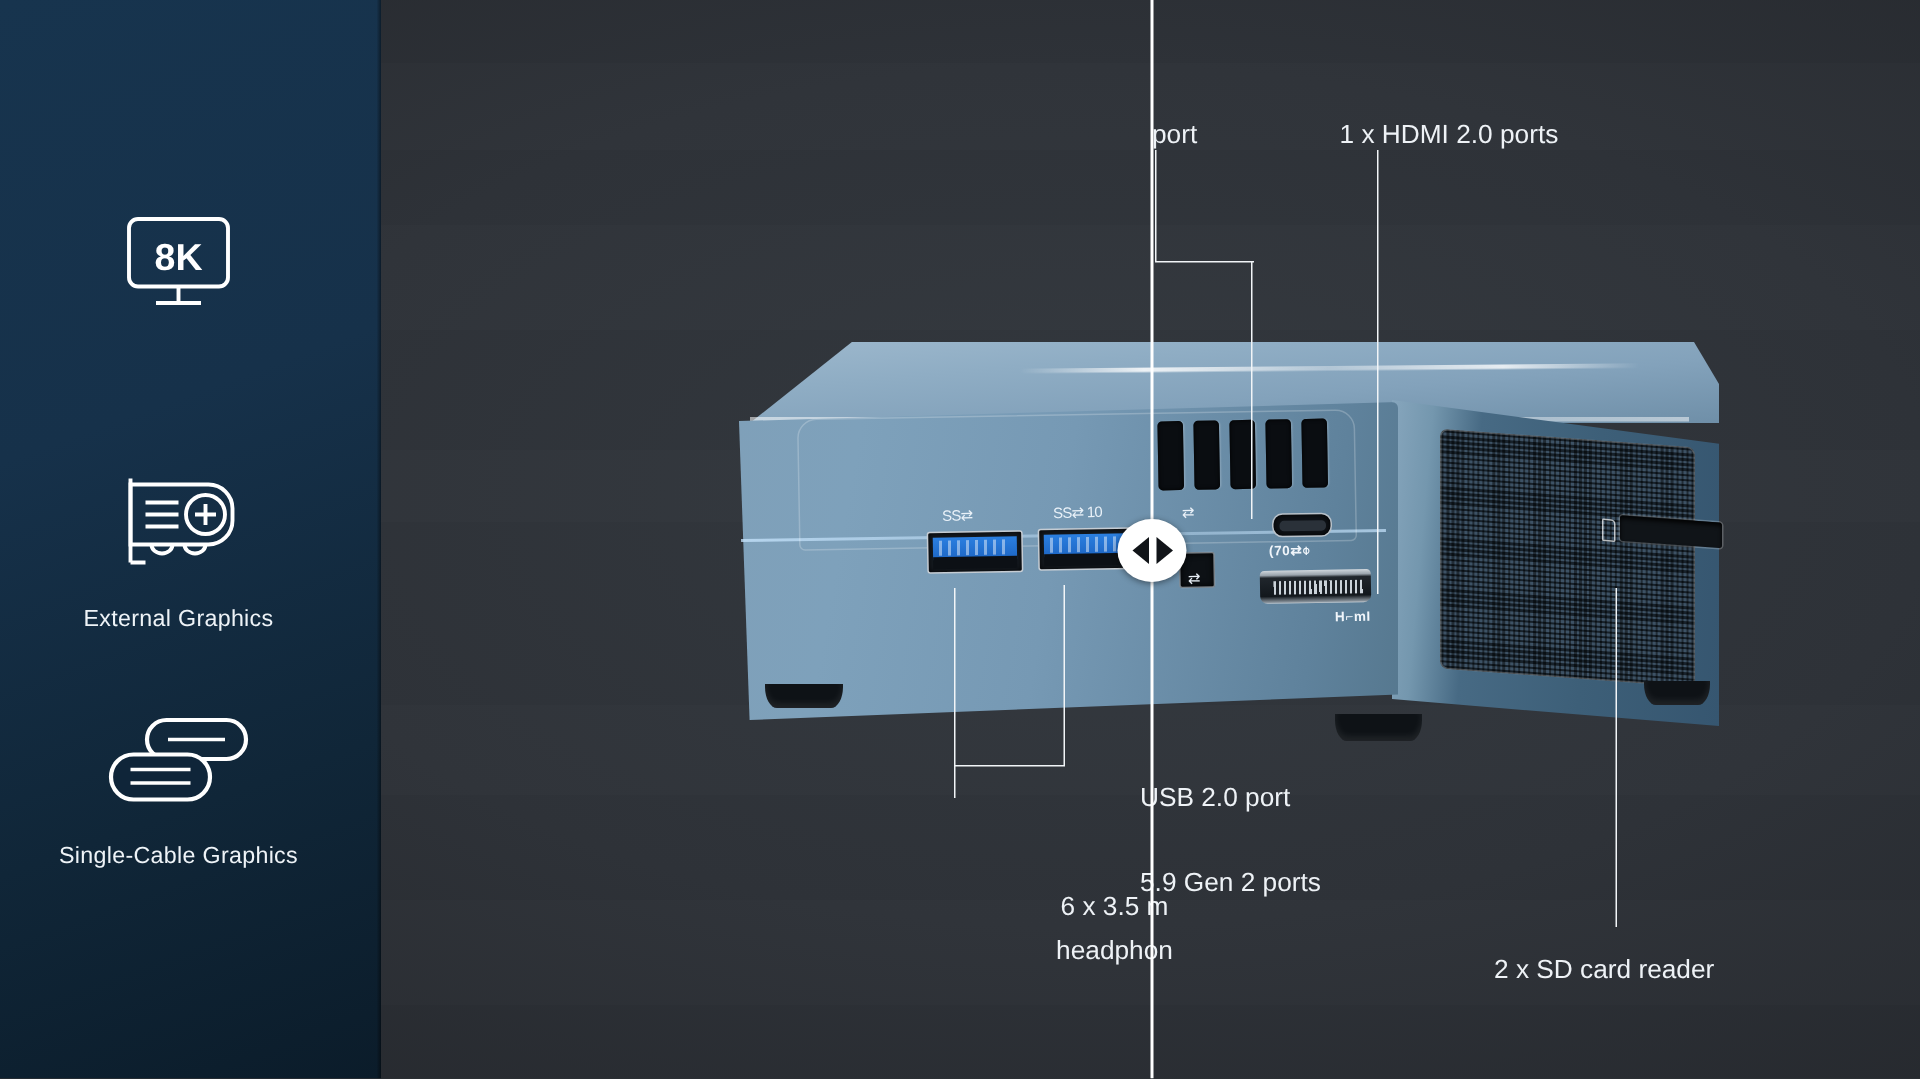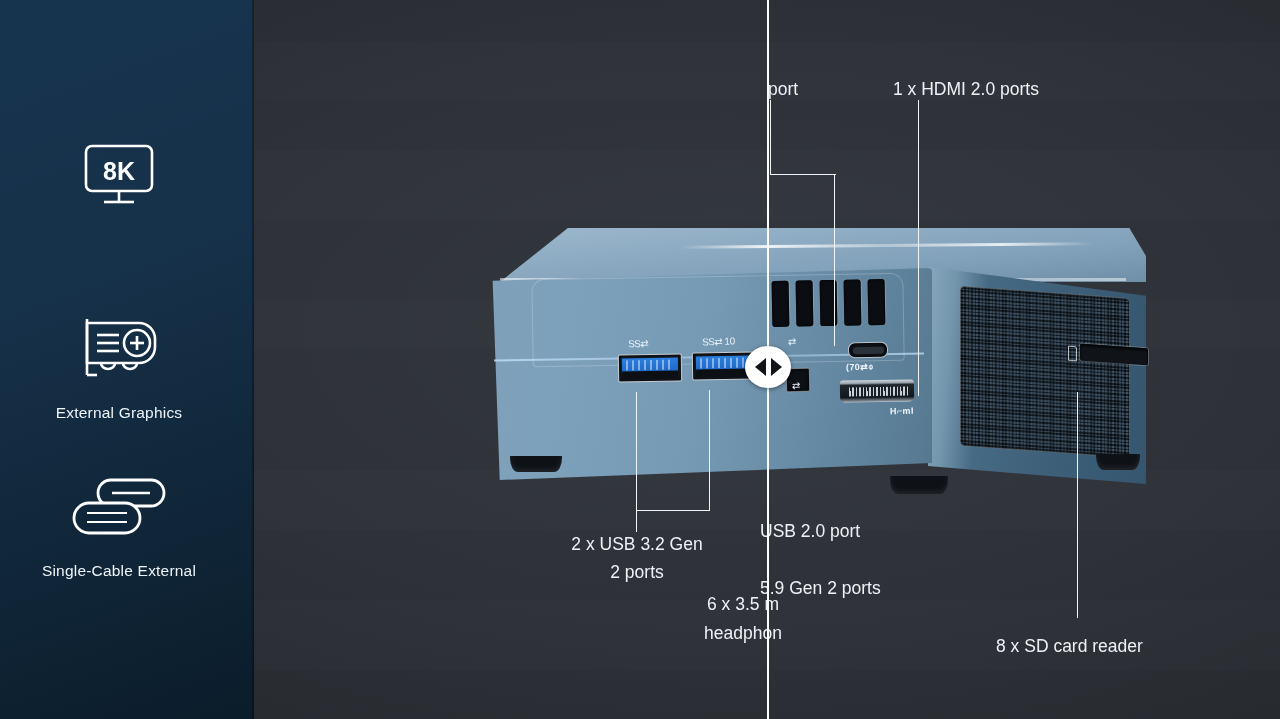"2 x USB 3.2 Gen" div.lab { html: <div>2 x USB 3.2 Gen 2 ports</div> -> none }
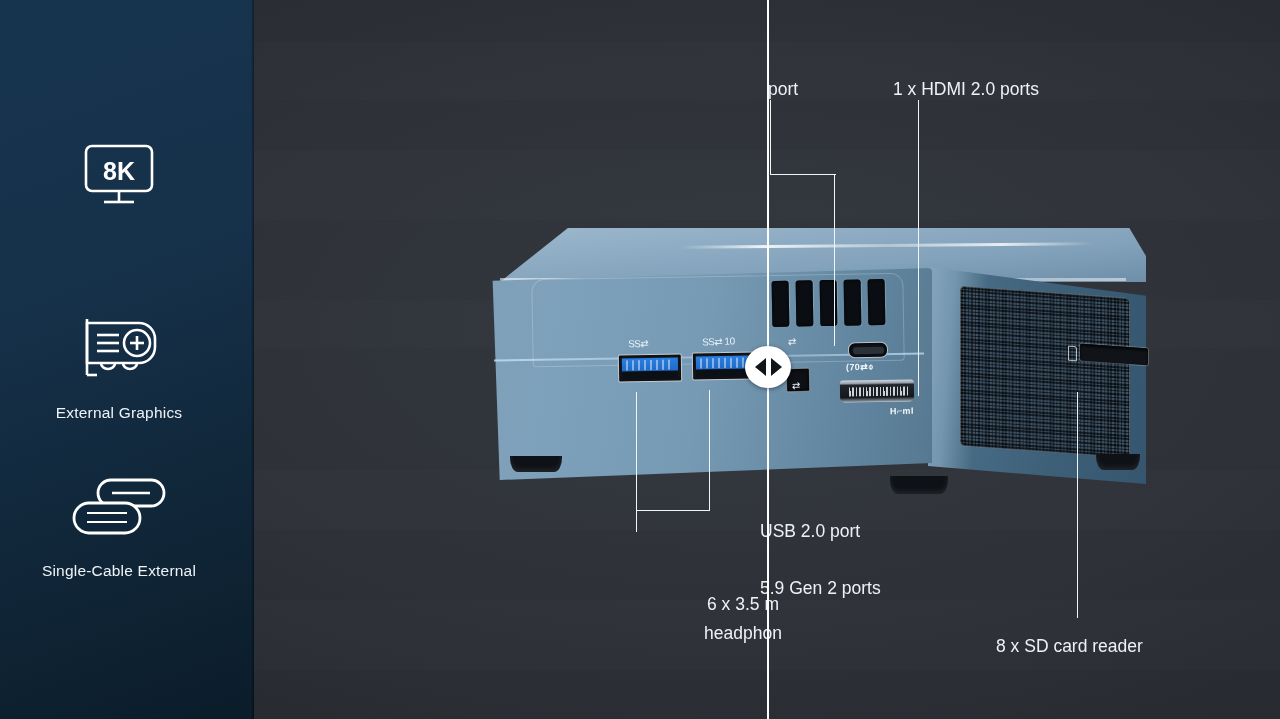"Single-Cable External" div.flabel { text: External -> Graphics }
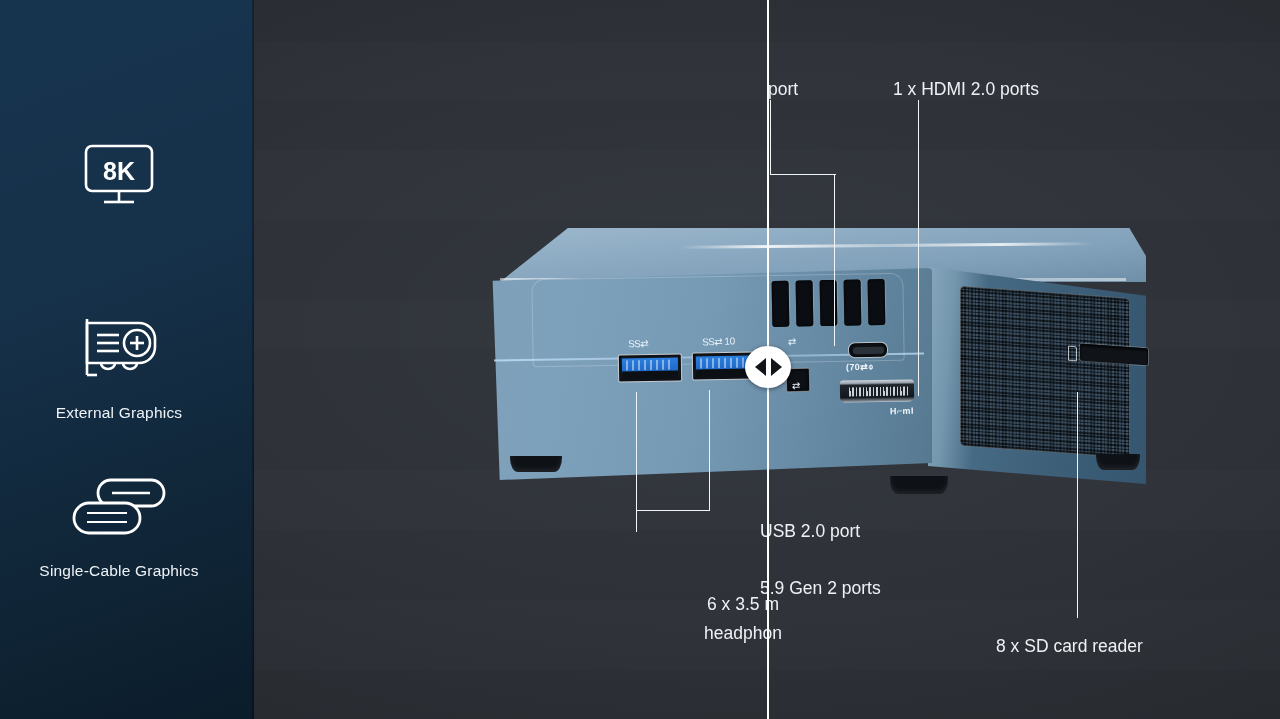"8 x SD card reader" div.lab { text: 8 -> 2 }
